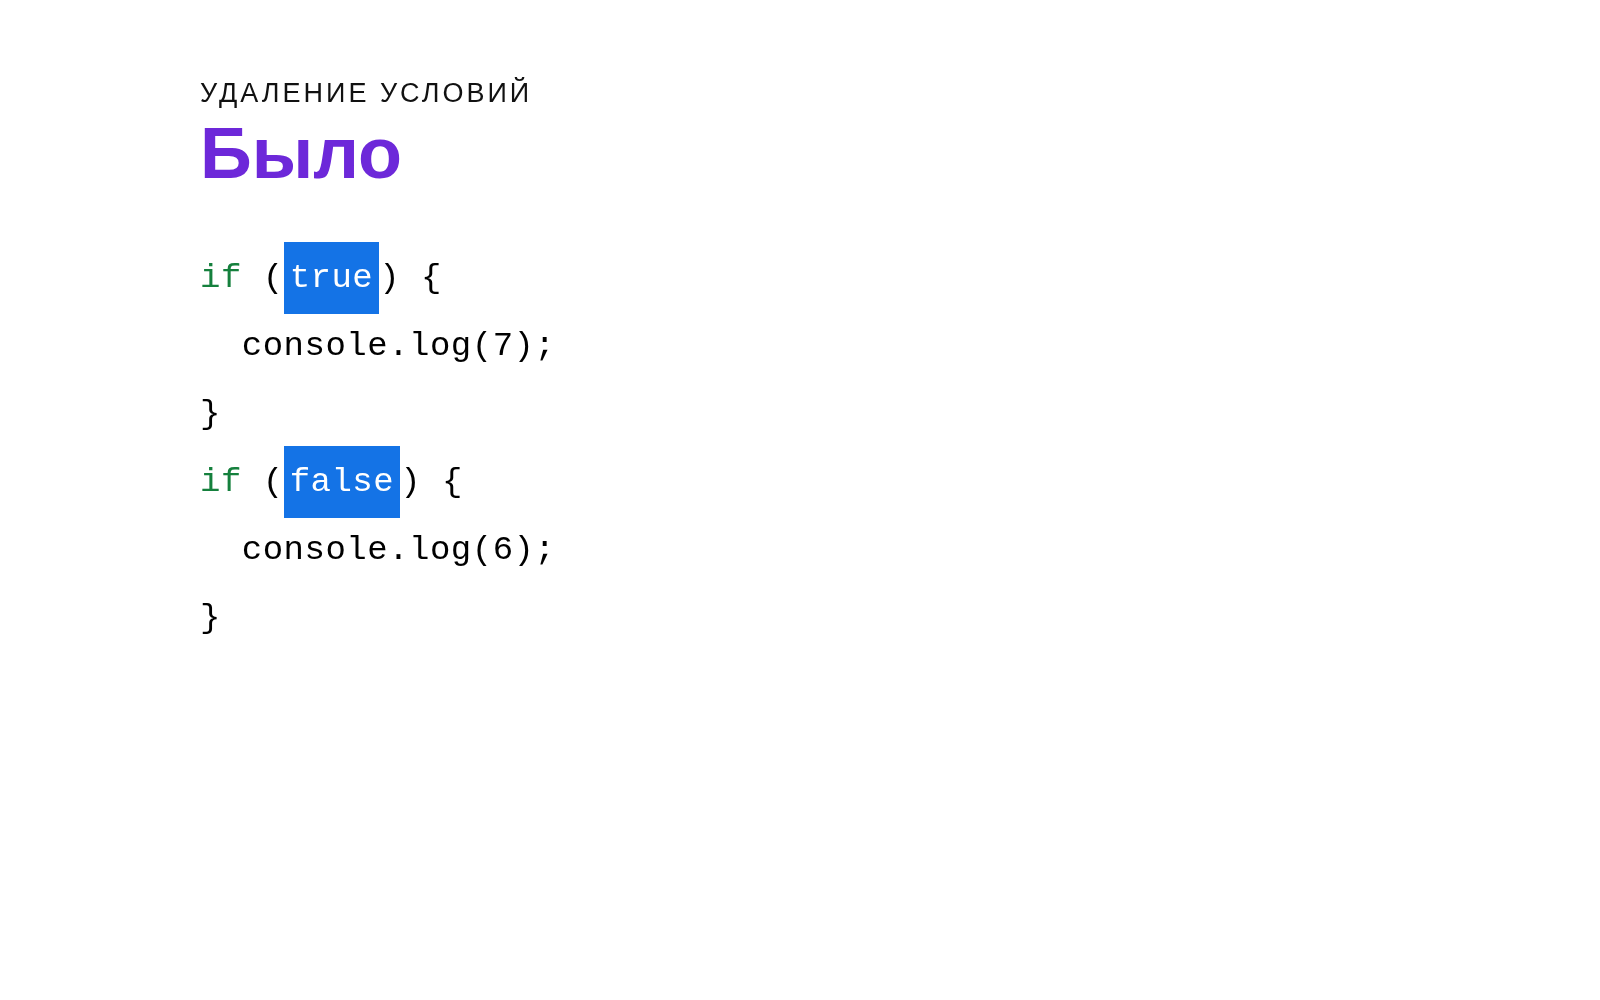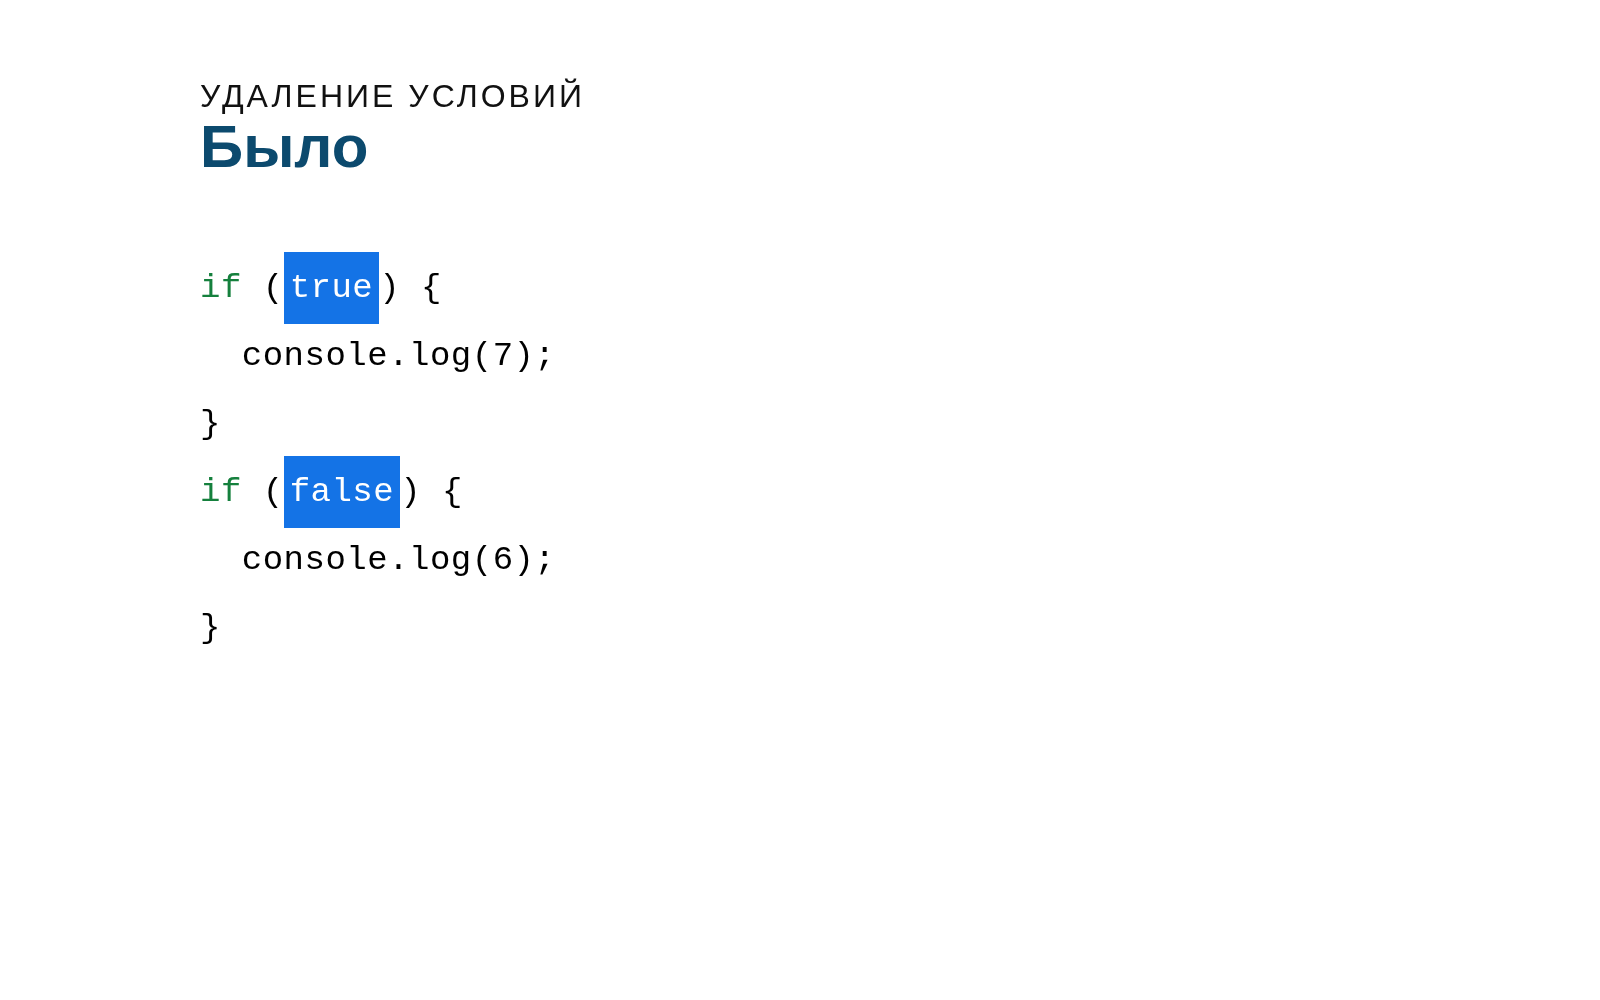"УДАЛЕНИЕ УСЛОВИЙ" .eyebrow { font-size: 32px -> 27px; margin: 0 0 0 0 -> 0 0 7px 0 }
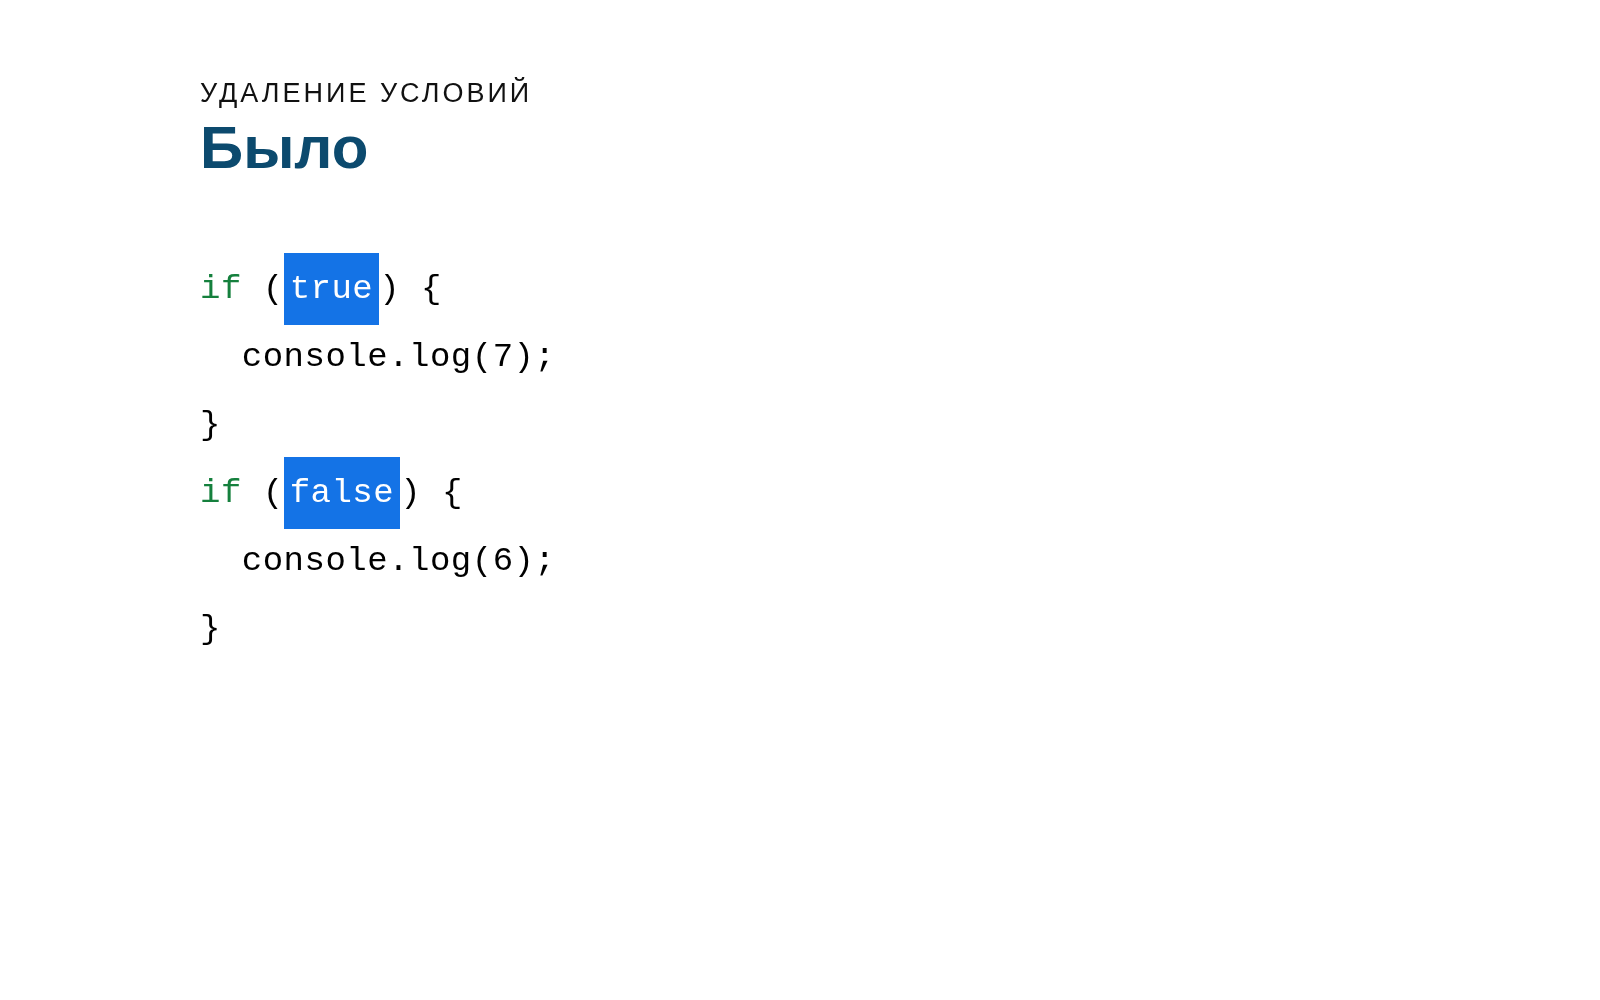"Было" .title { color: #0c4a6e -> #6d28d9; font-size: 60px -> 72px; margin: 0 0 76px 0 -> 0 0 52px 0 }
